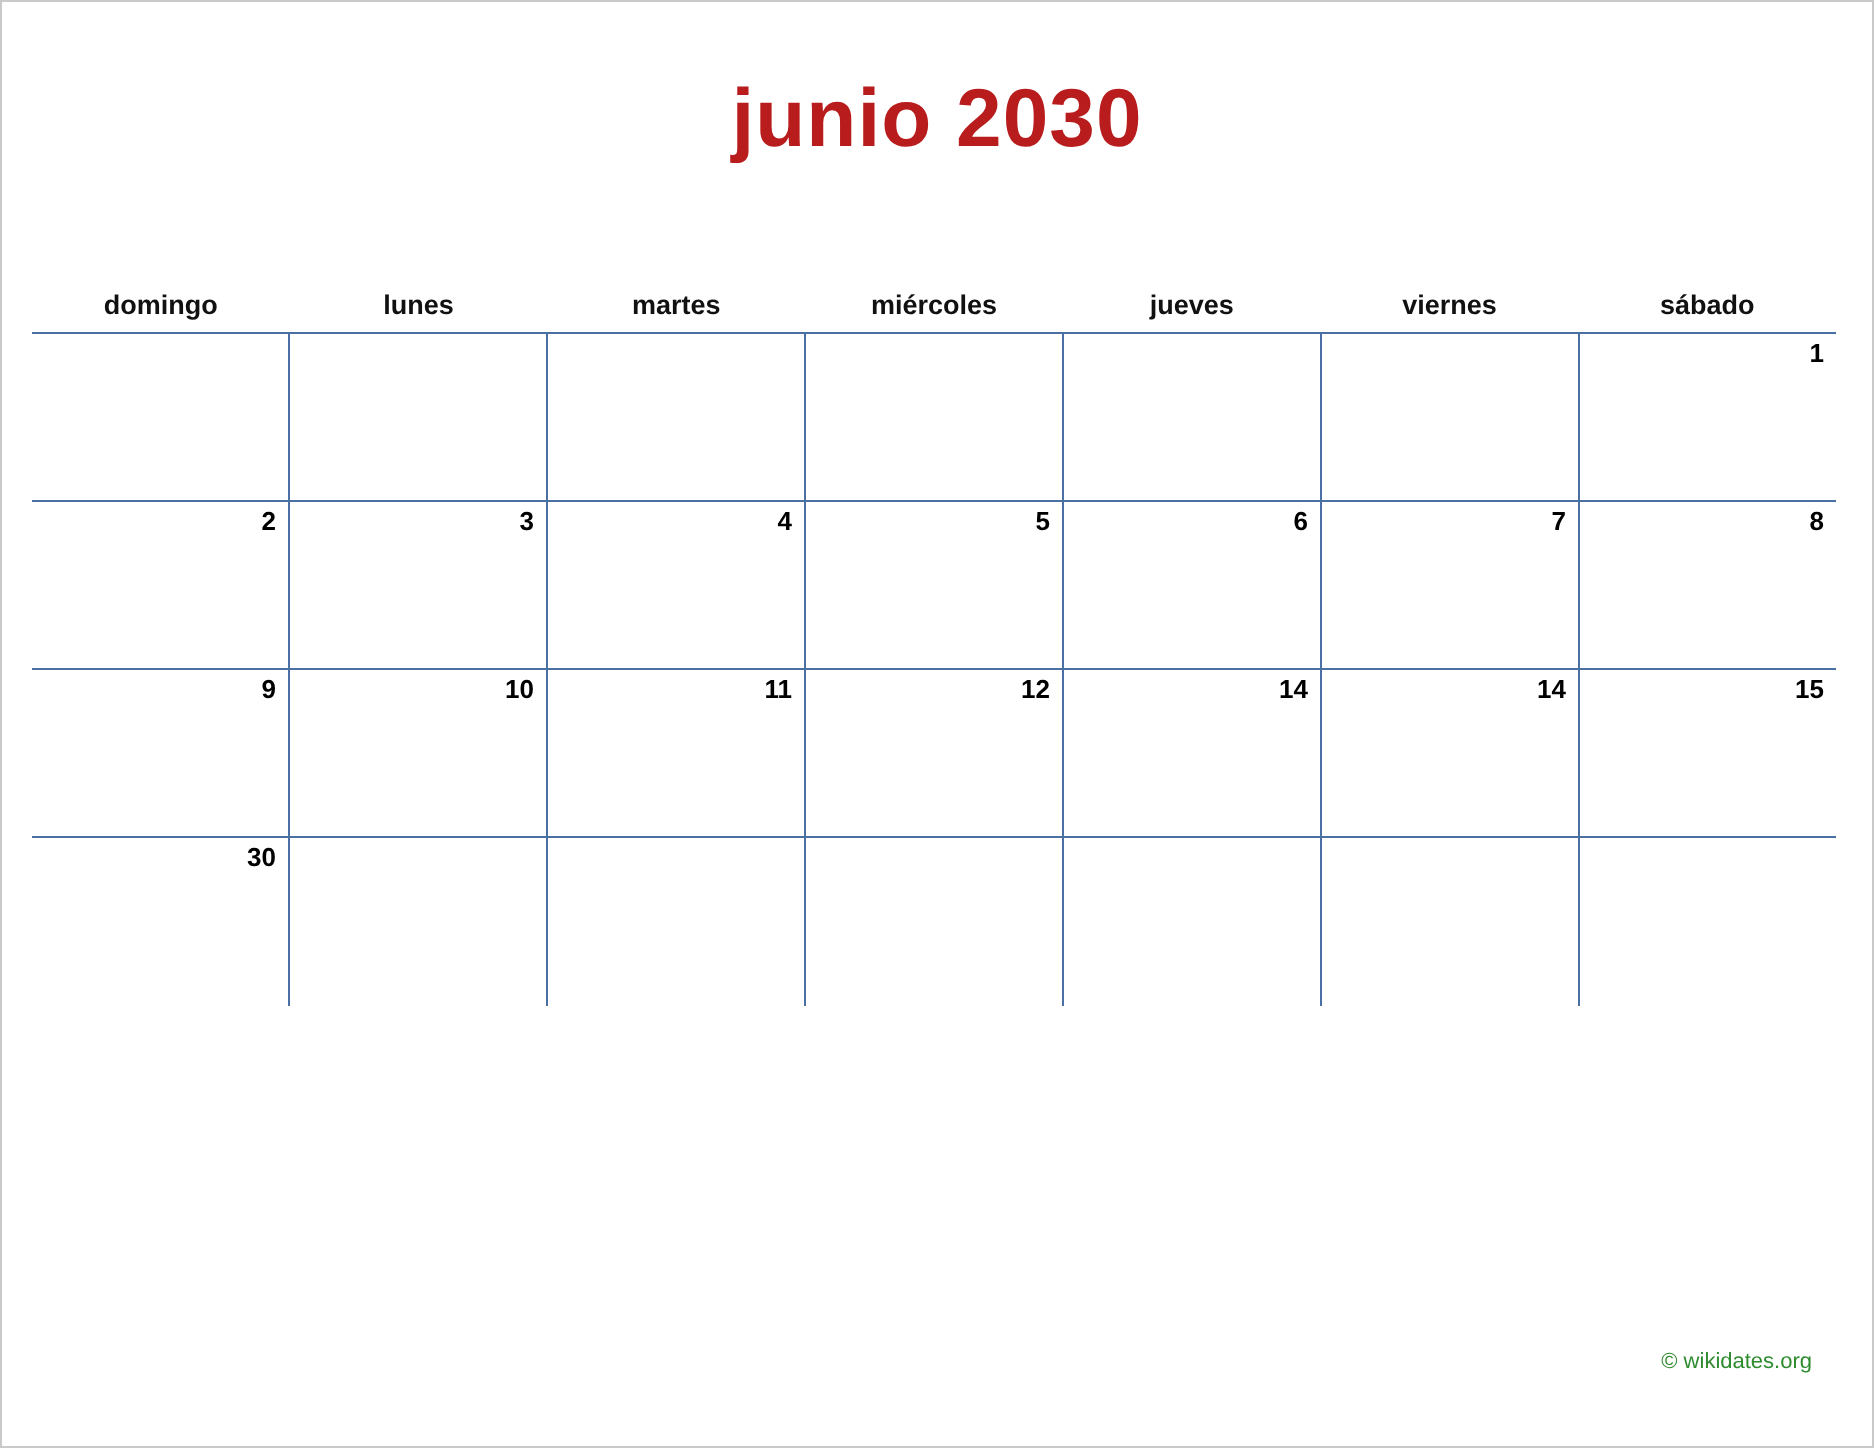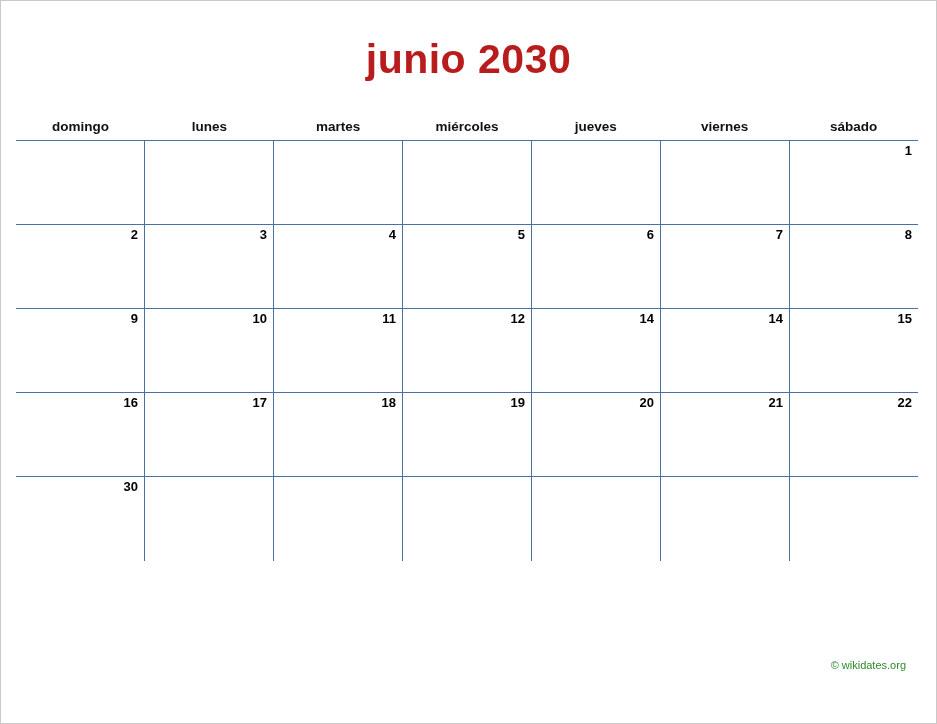"domingo" .calendar { top: 118px -> 144px }
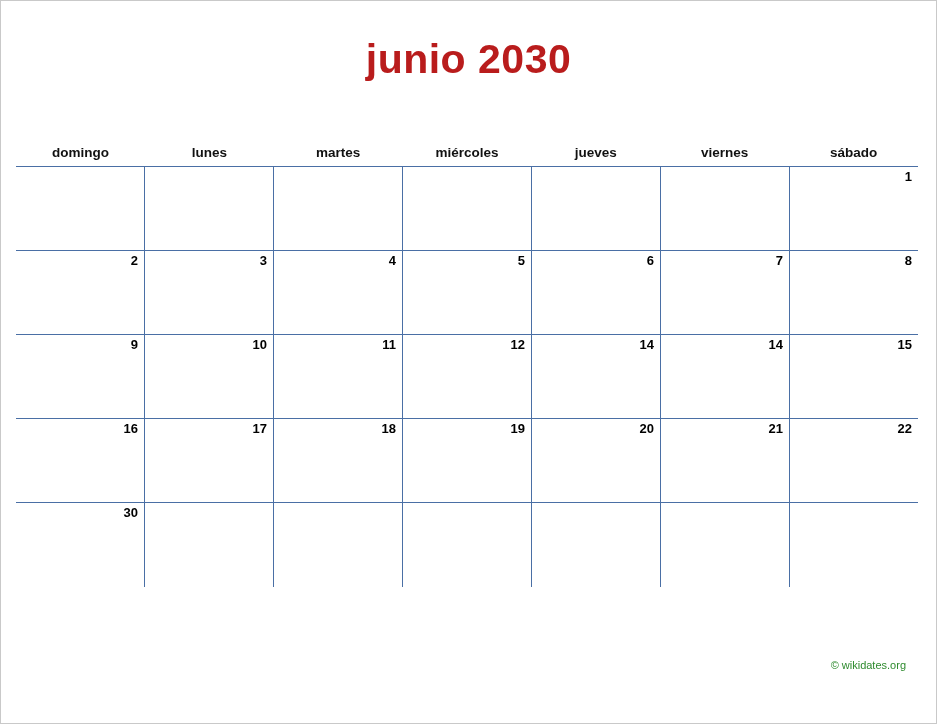"16" div.week { html: <div> <div> <span>16</span> </div> <div> <span>17</span> </div> <div> <span>18</span> </div> <div> <span>19</span> </div> <div> <span>20</span> </div> <div> <span>21</span> </div> <div> <span>22</span> </div> </div> -> none }
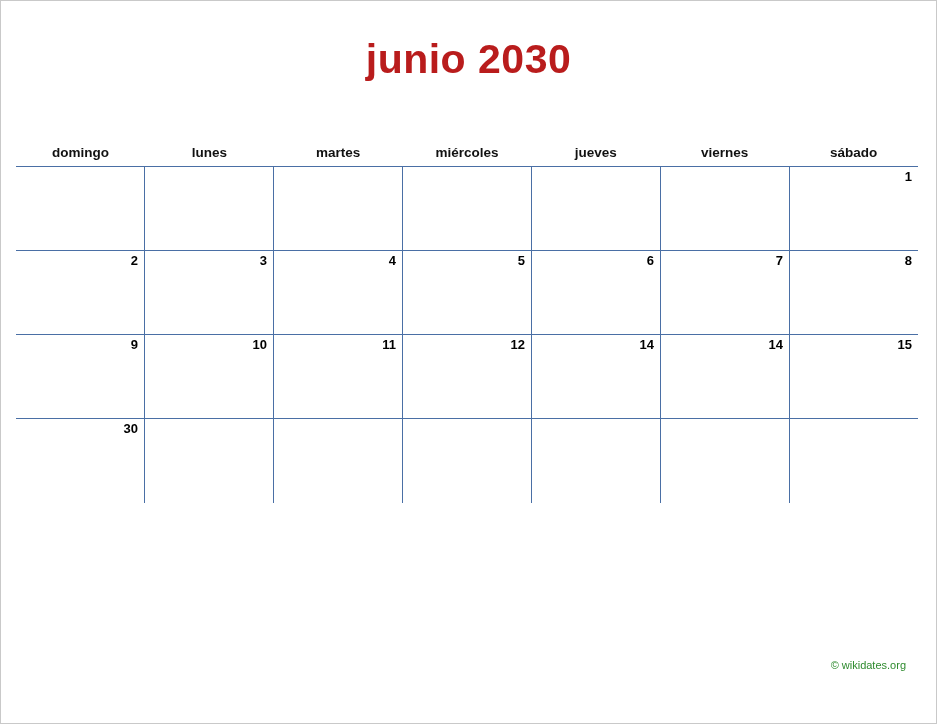"© wikidates.org" .credit { bottom: 52px -> 36px }
